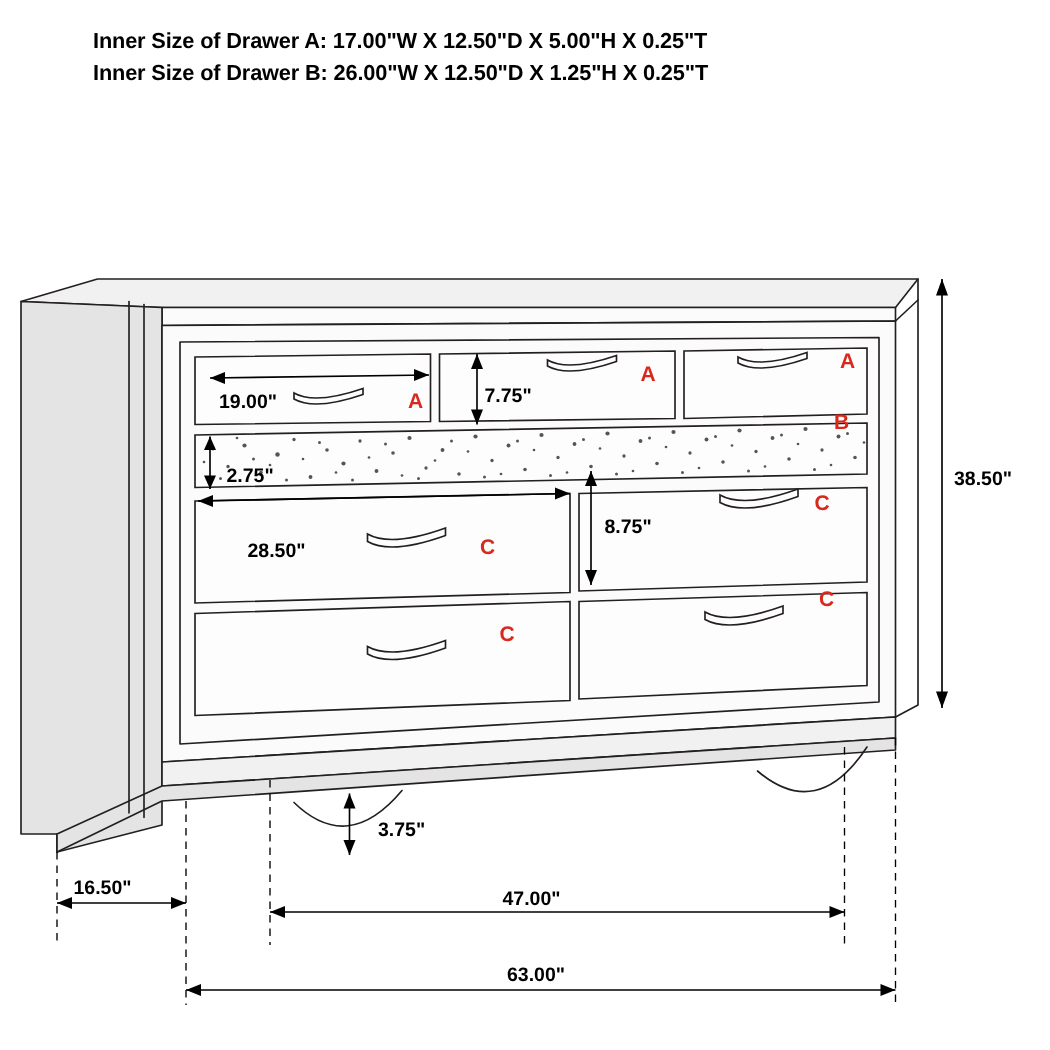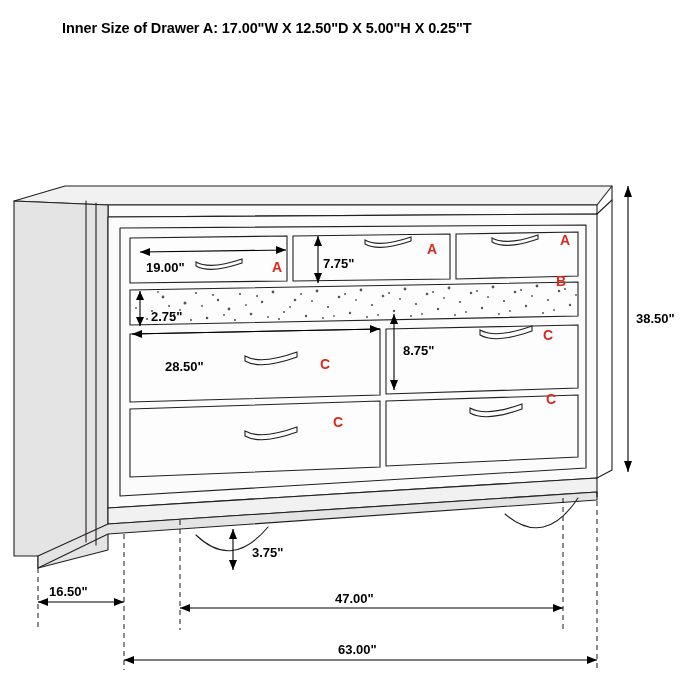"Inner Size of Drawer B:" div.spec-line { html: none -> <div>Inner Size of Drawer B: 26.00"W X 12.50"D X 1.25"H X 0.25"T</div> }
